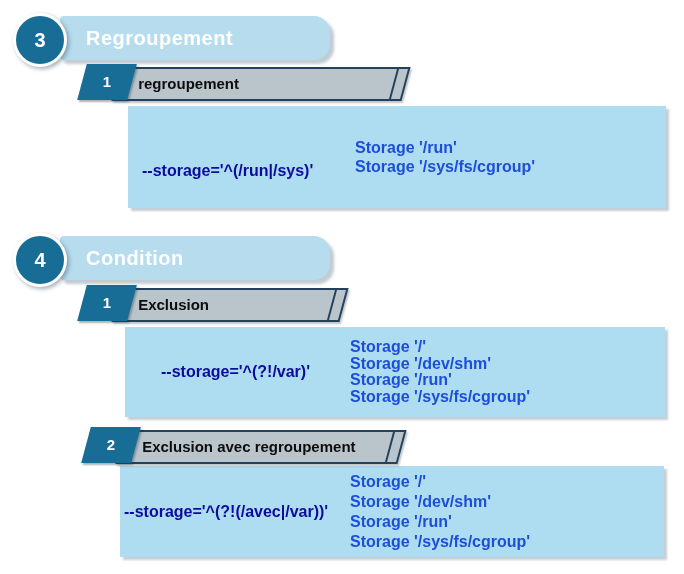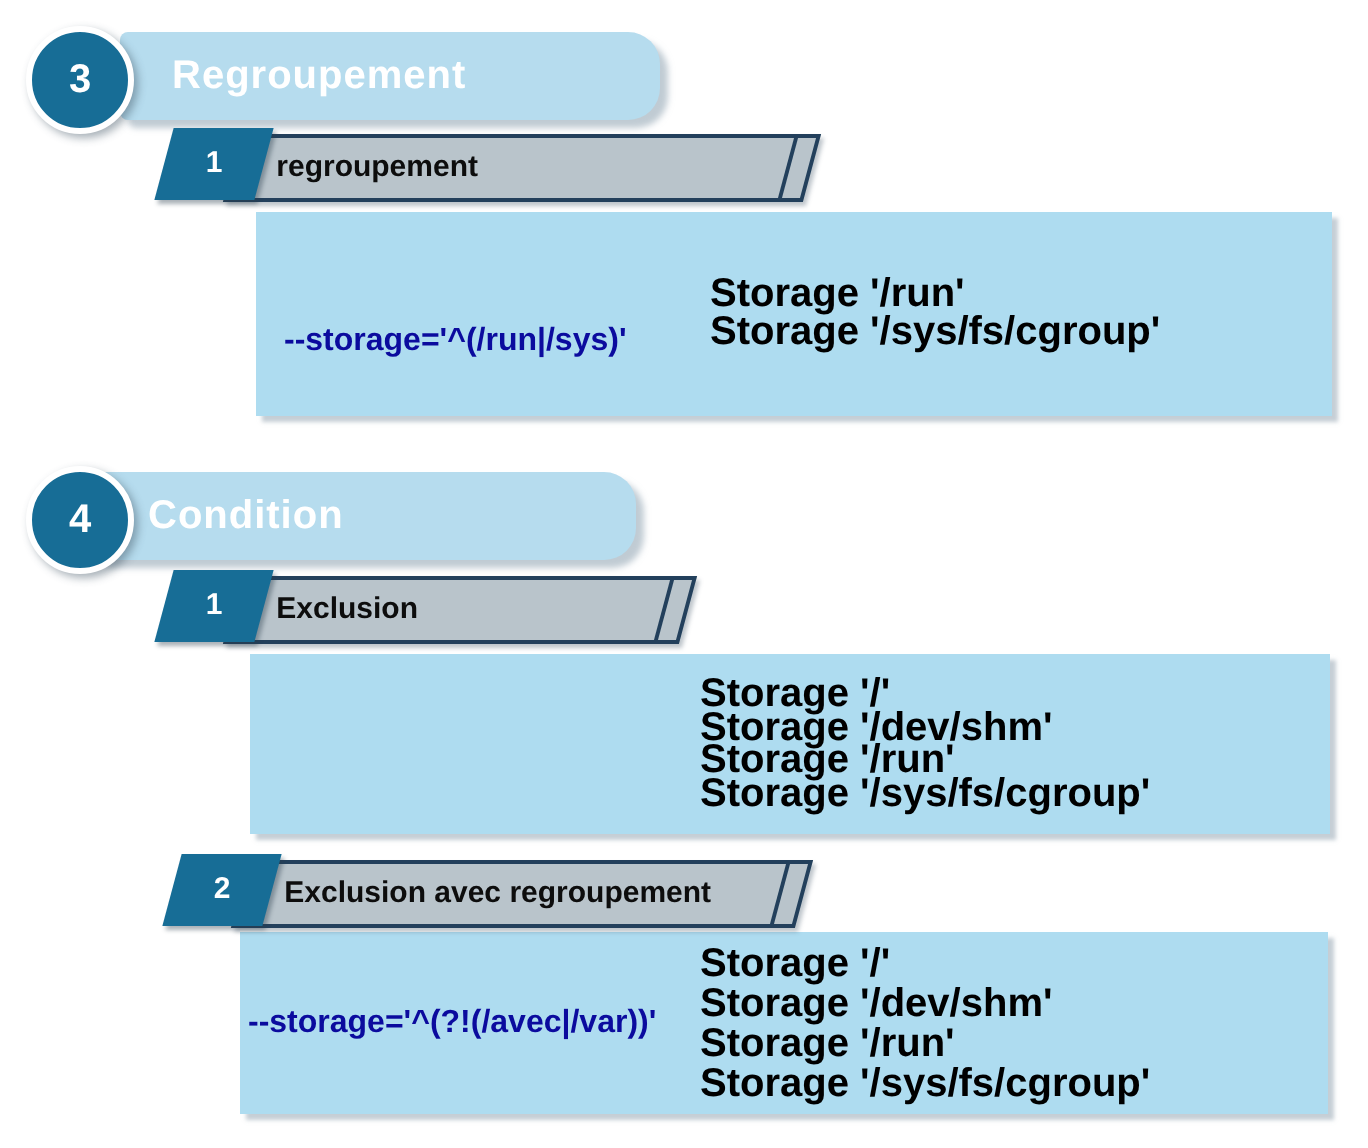"Storage '/run'" .outs { color: #000000 -> #1d4ed8; font-size: 20px -> 16px }
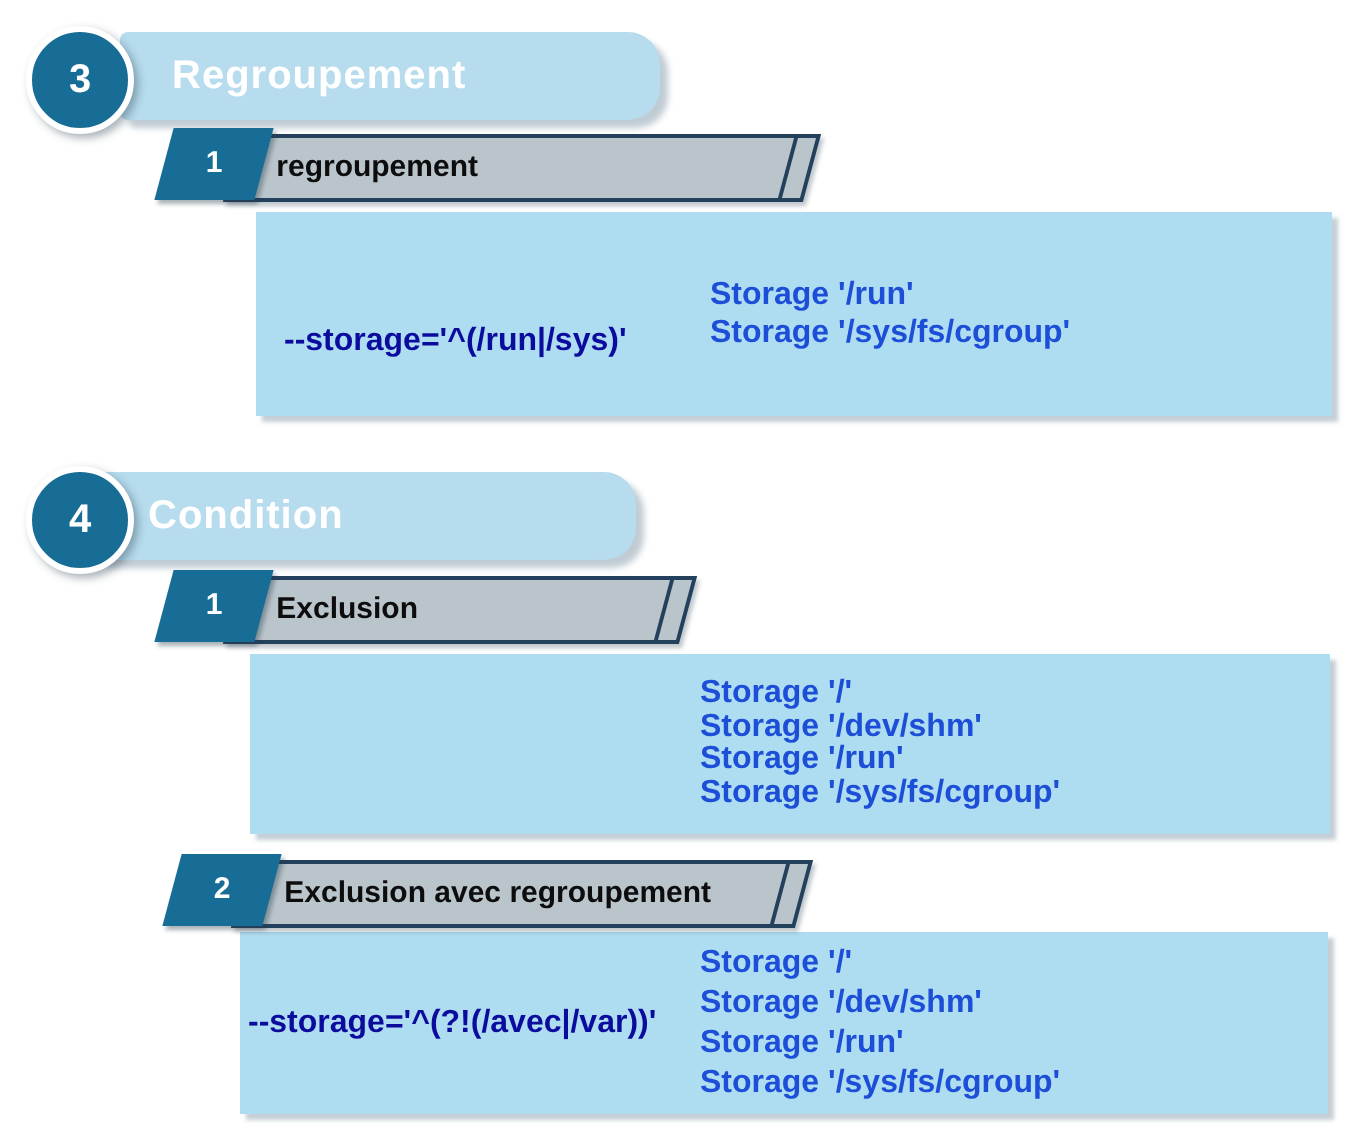"Condition" div.banner { left: 48px -> 60px }
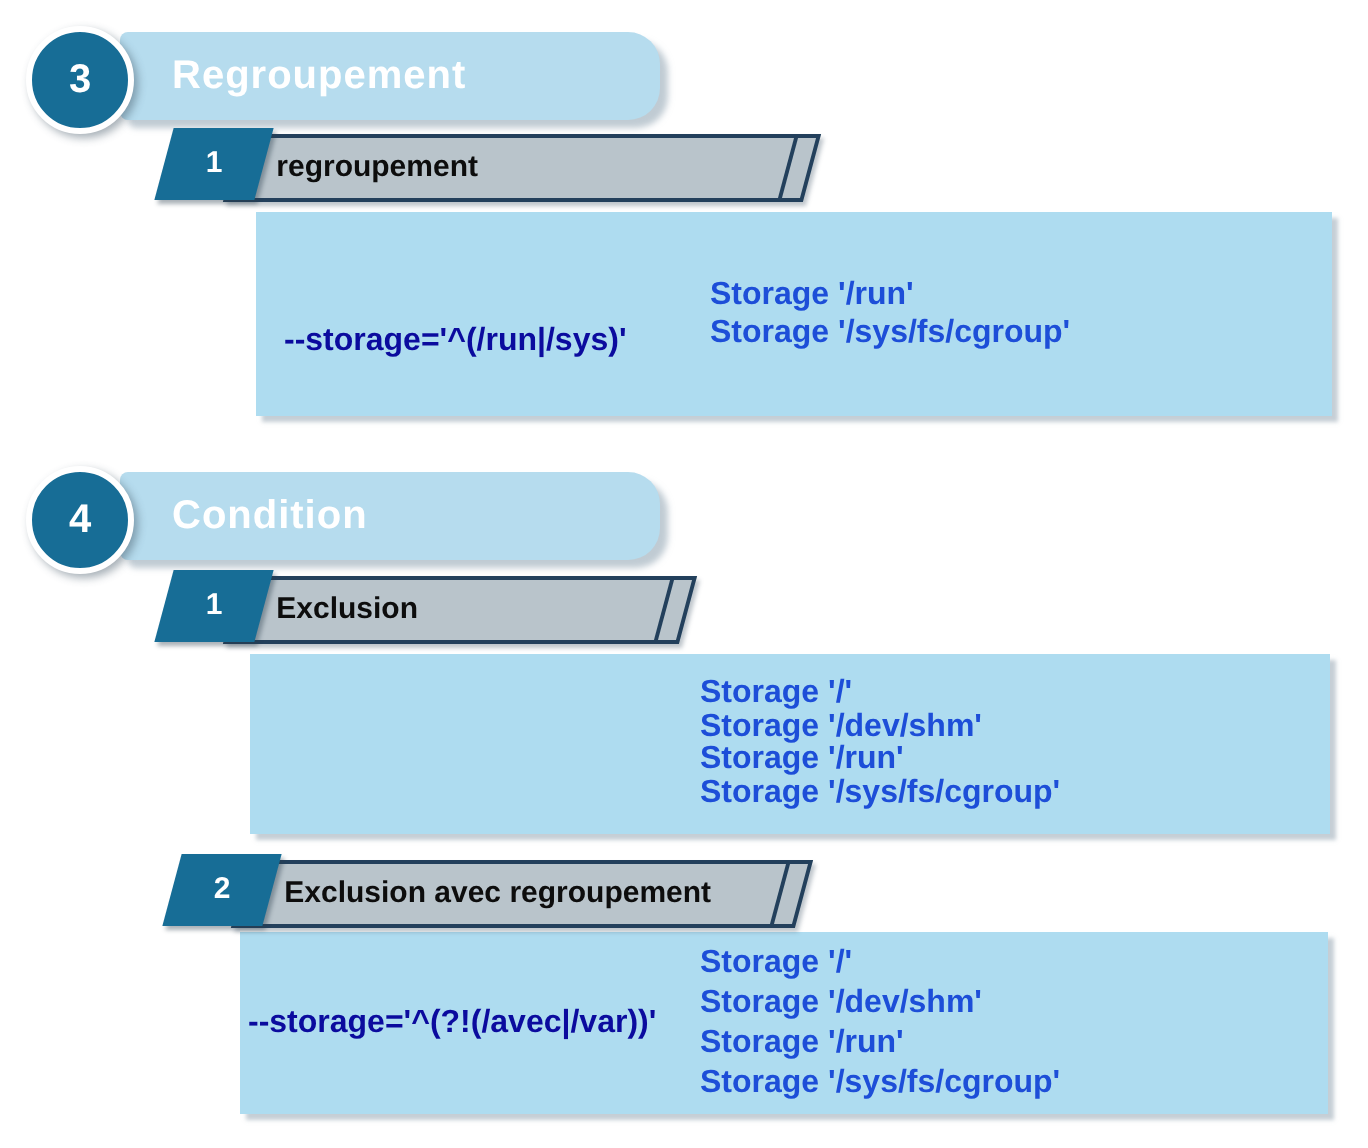"--storage='^(?!/var)'" div.cmd { html: none -> <div>--storage='^(?!/var)'</div> }
